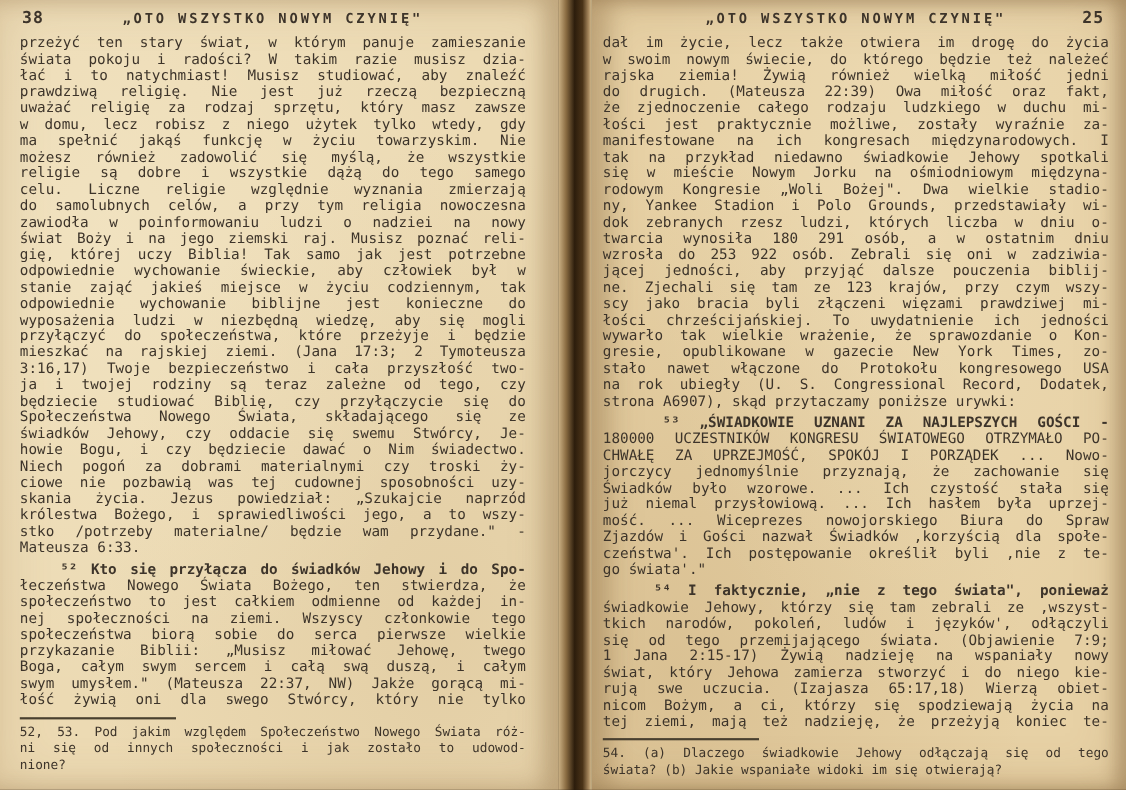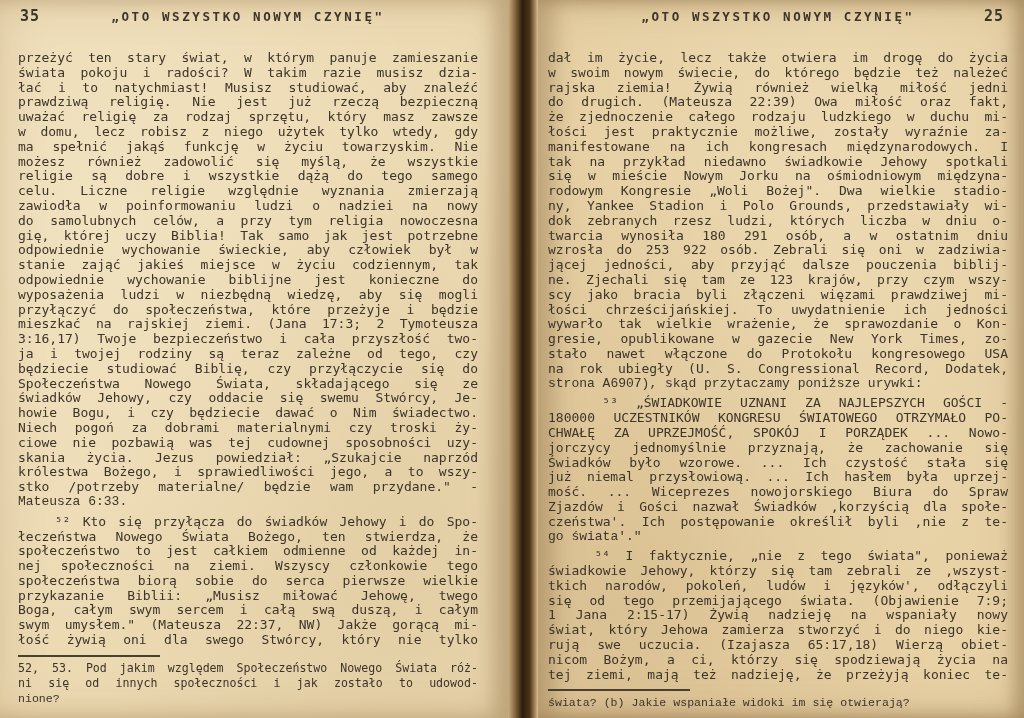"35" span.pagenum { text: 35 -> 38 }
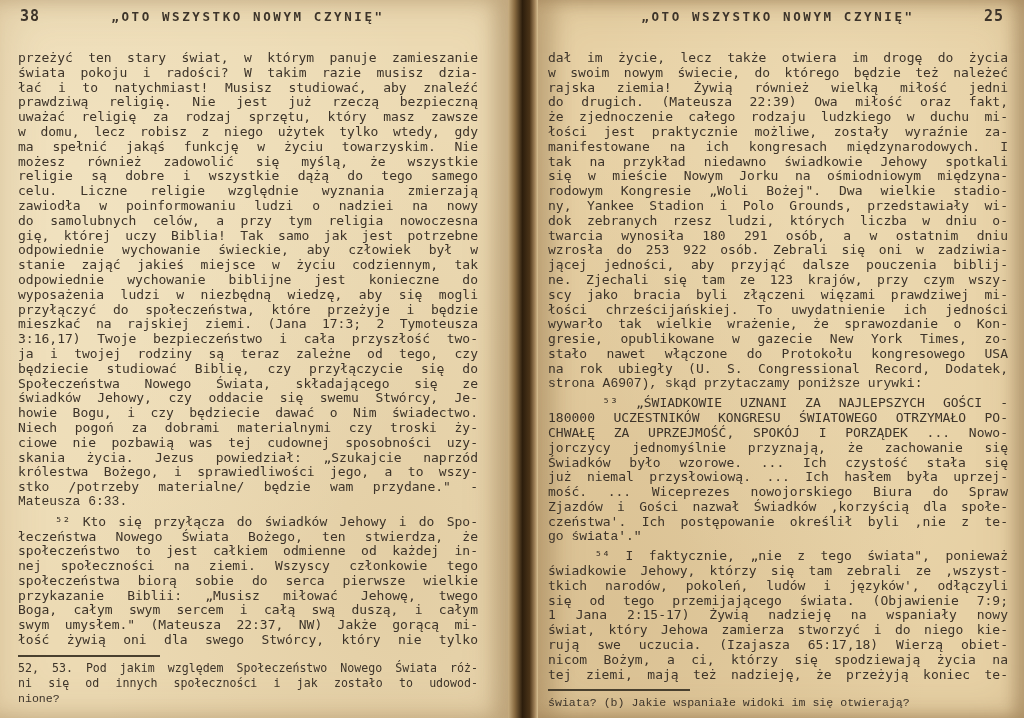"przeżyć ten stary świat, w" .bodytext { margin-top: 21px -> 3px }
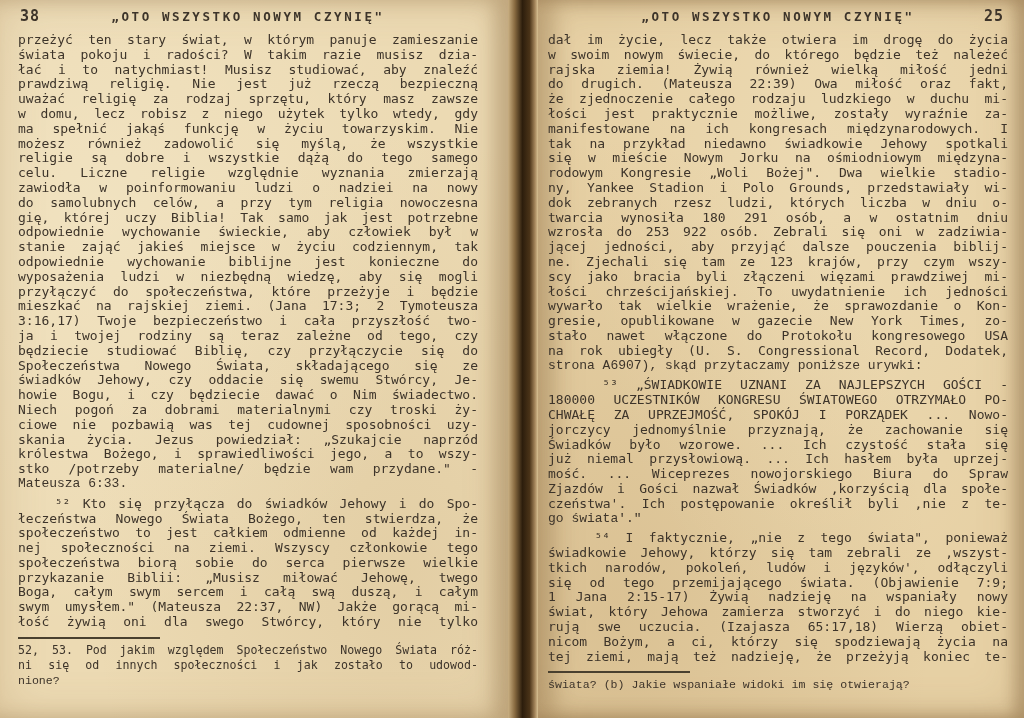"zawiodła w poinformowaniu ludzi o" div.line { order: before "do samolubnych celów, a przy" -> after "do samolubnych celów, a przy" }
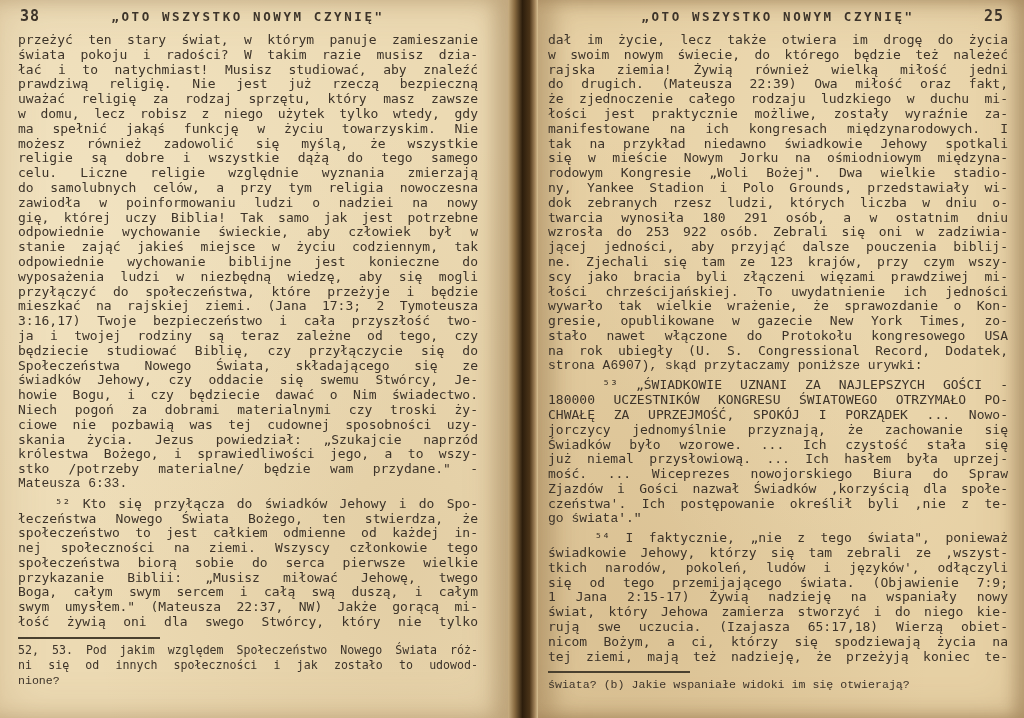"świat Boży i na jego" div.line { html: none -> <div>świat Boży i na jego ziemski raj. Musisz poznać reli-</div> }
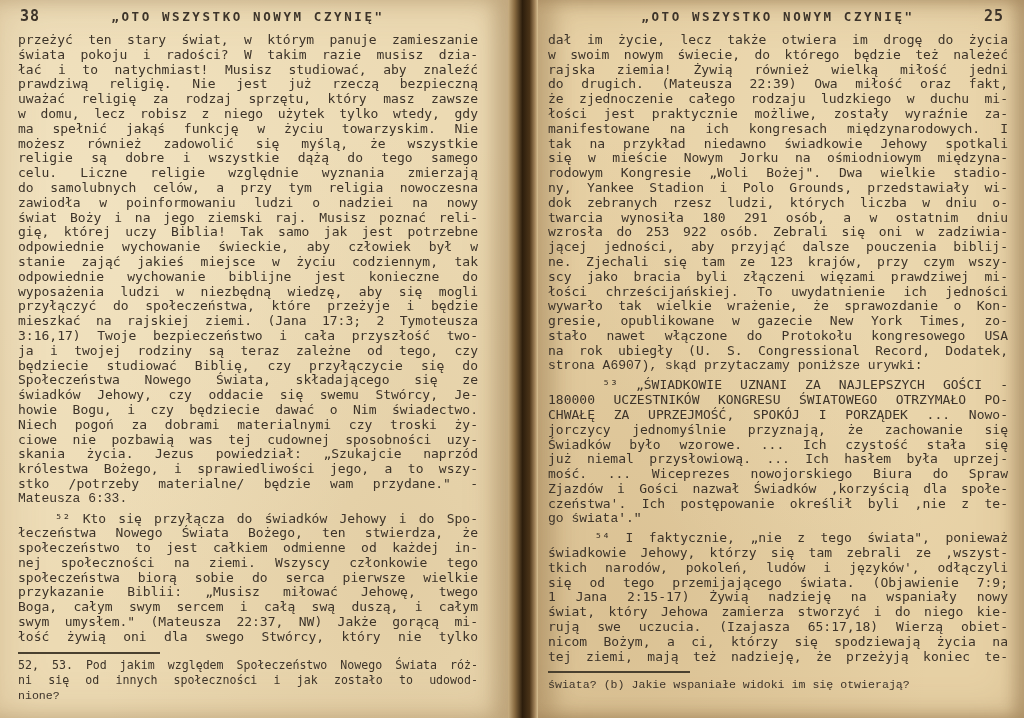"strona A6907), skąd przytaczamy poniższe" .line.nojust { font-family: Liberation Mono, monospace -> none }
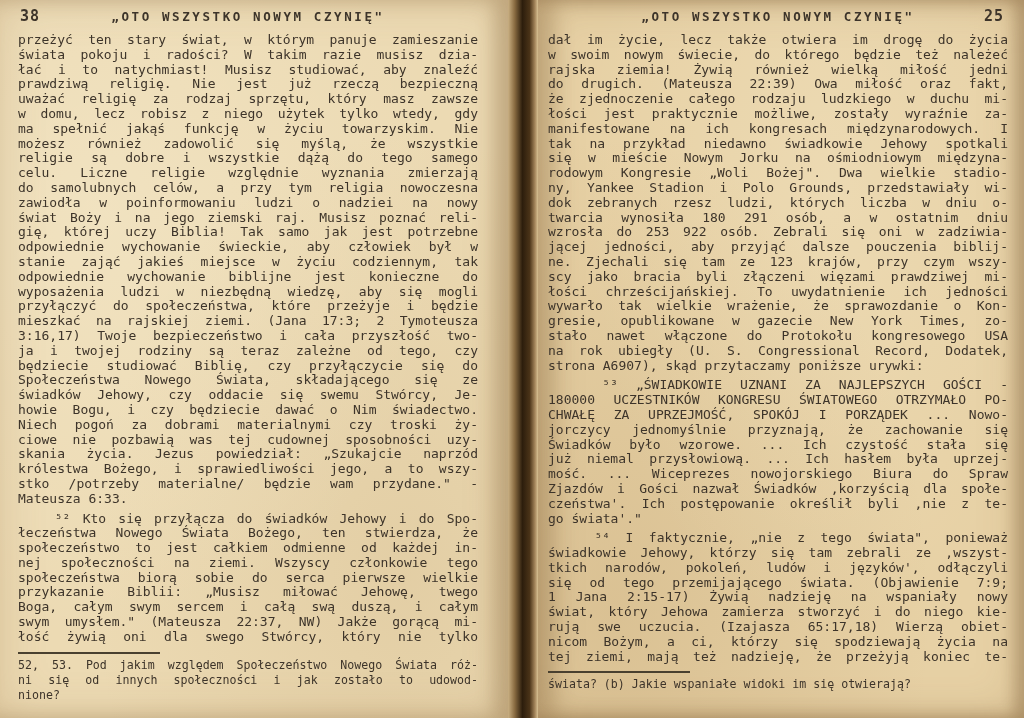"⁵³ „ŚWIADKOWIE UZNANI ZA NAJLEPSZYCH" .line.para { font-weight: none -> bold }
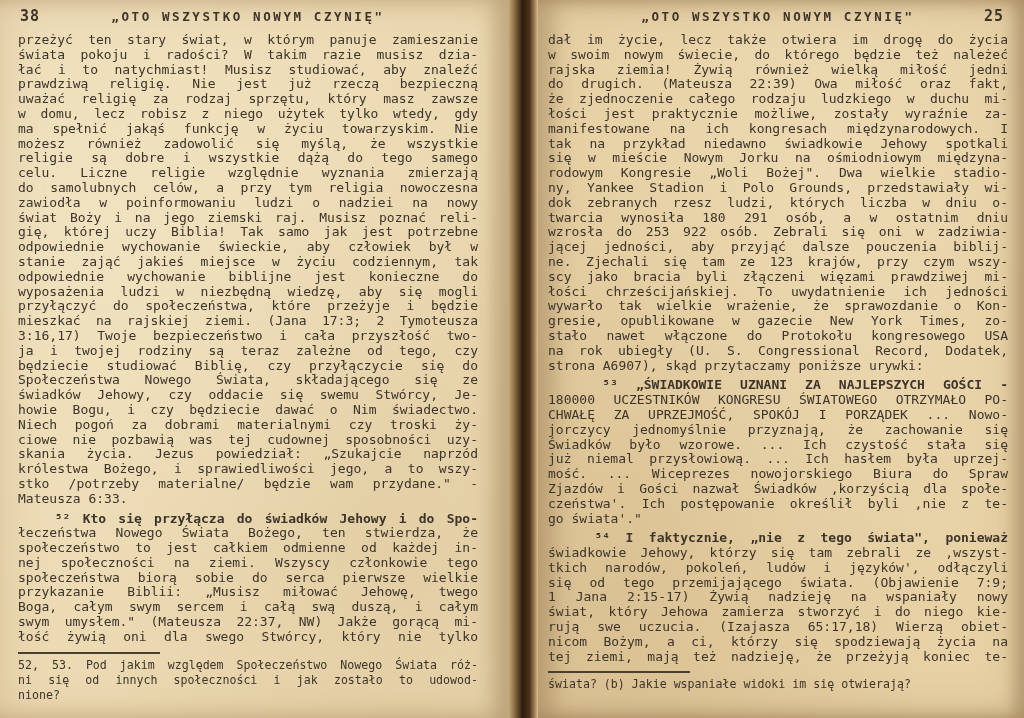"54. (a) Dlaczego świadkowie Jehowy" div.line { html: none -> <div>54. (a) Dlaczego świadkowie Jehowy odłączają się od tego</div> }
